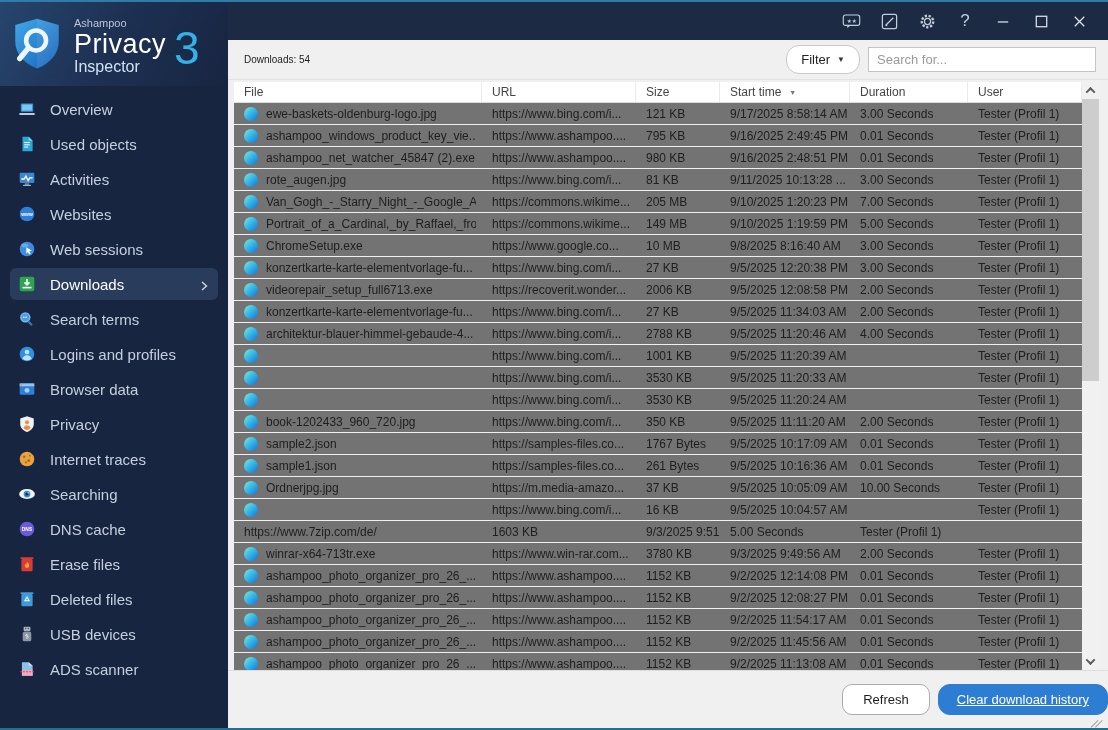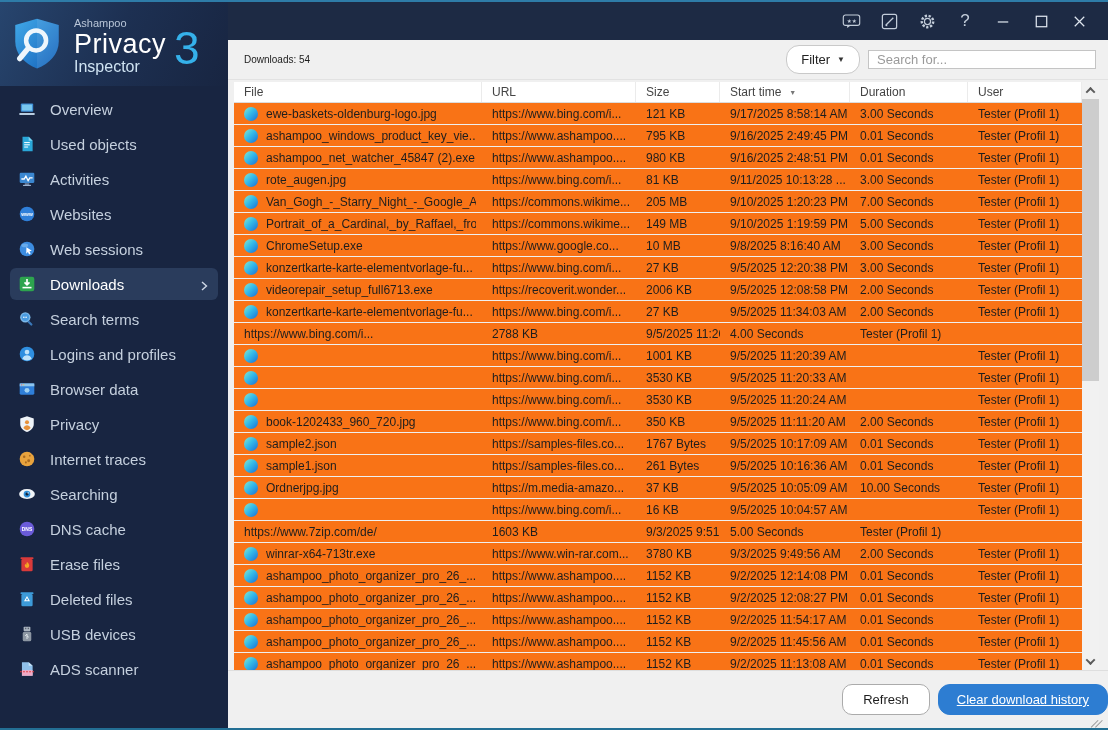"Search for..." .search-input { height: 19px -> 25px }
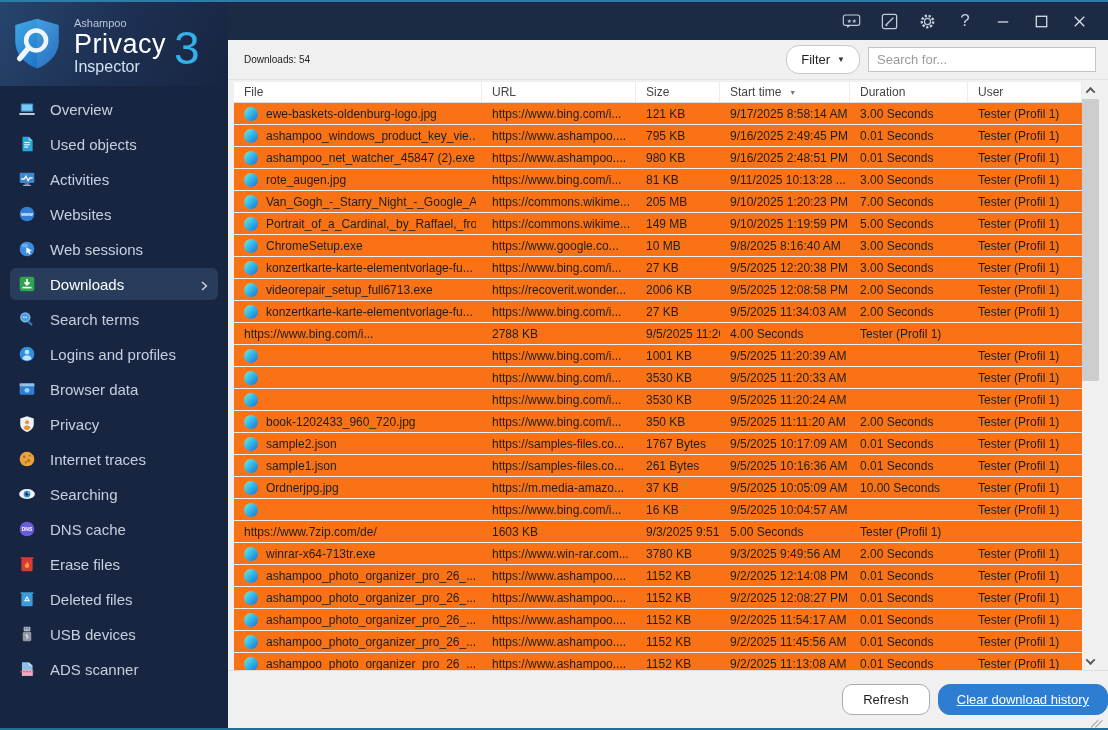"ewe-baskets-oldenburg-logo.jpg" .tr { background: #f97316 -> #737373 }
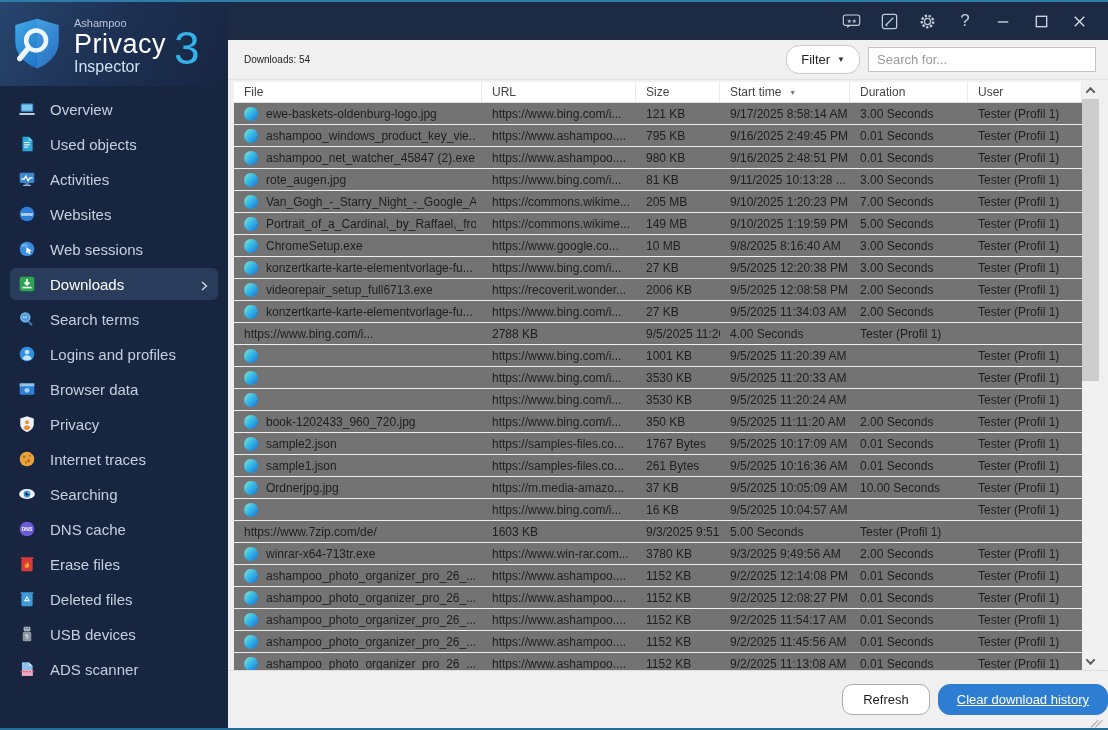"architektur-blauer-himmel-gebaude-4..." div.td { html: none -> <div> <span></span> <span>architektur-blauer-himmel-gebaude-4...</span> </div> }
